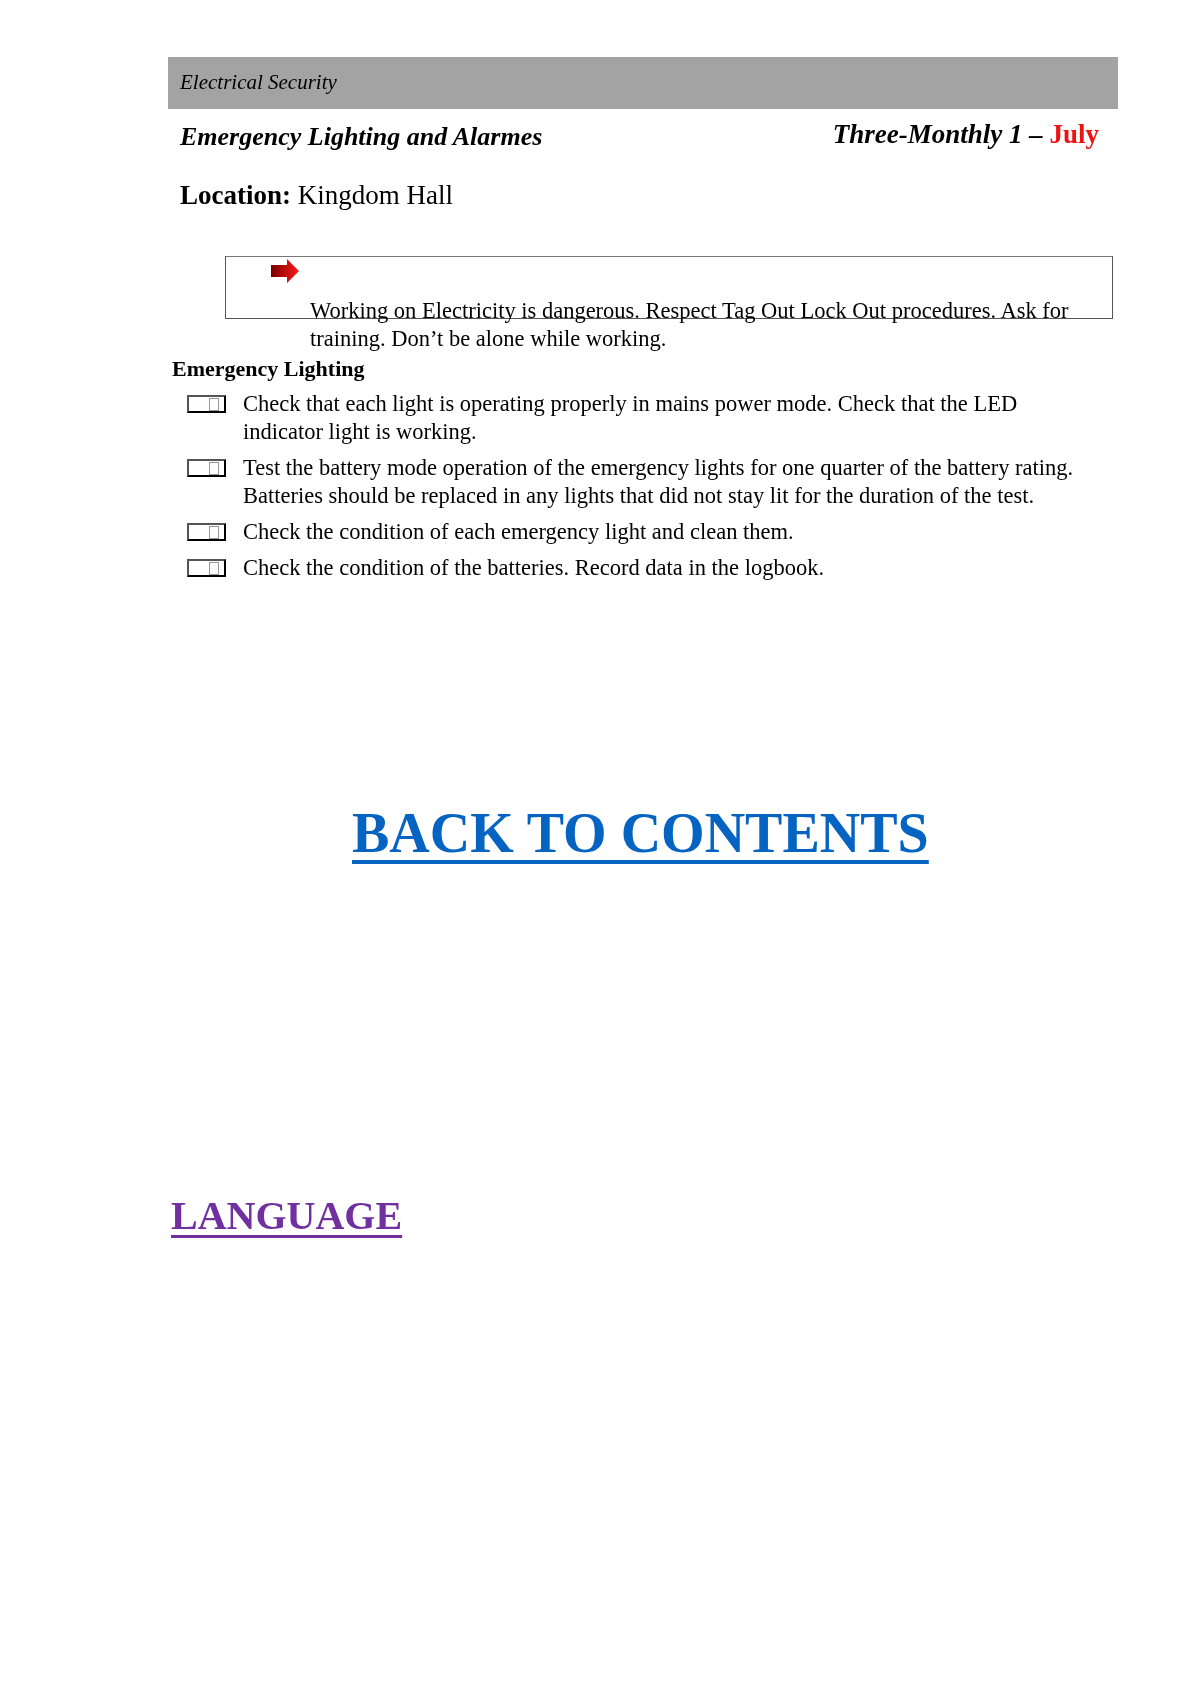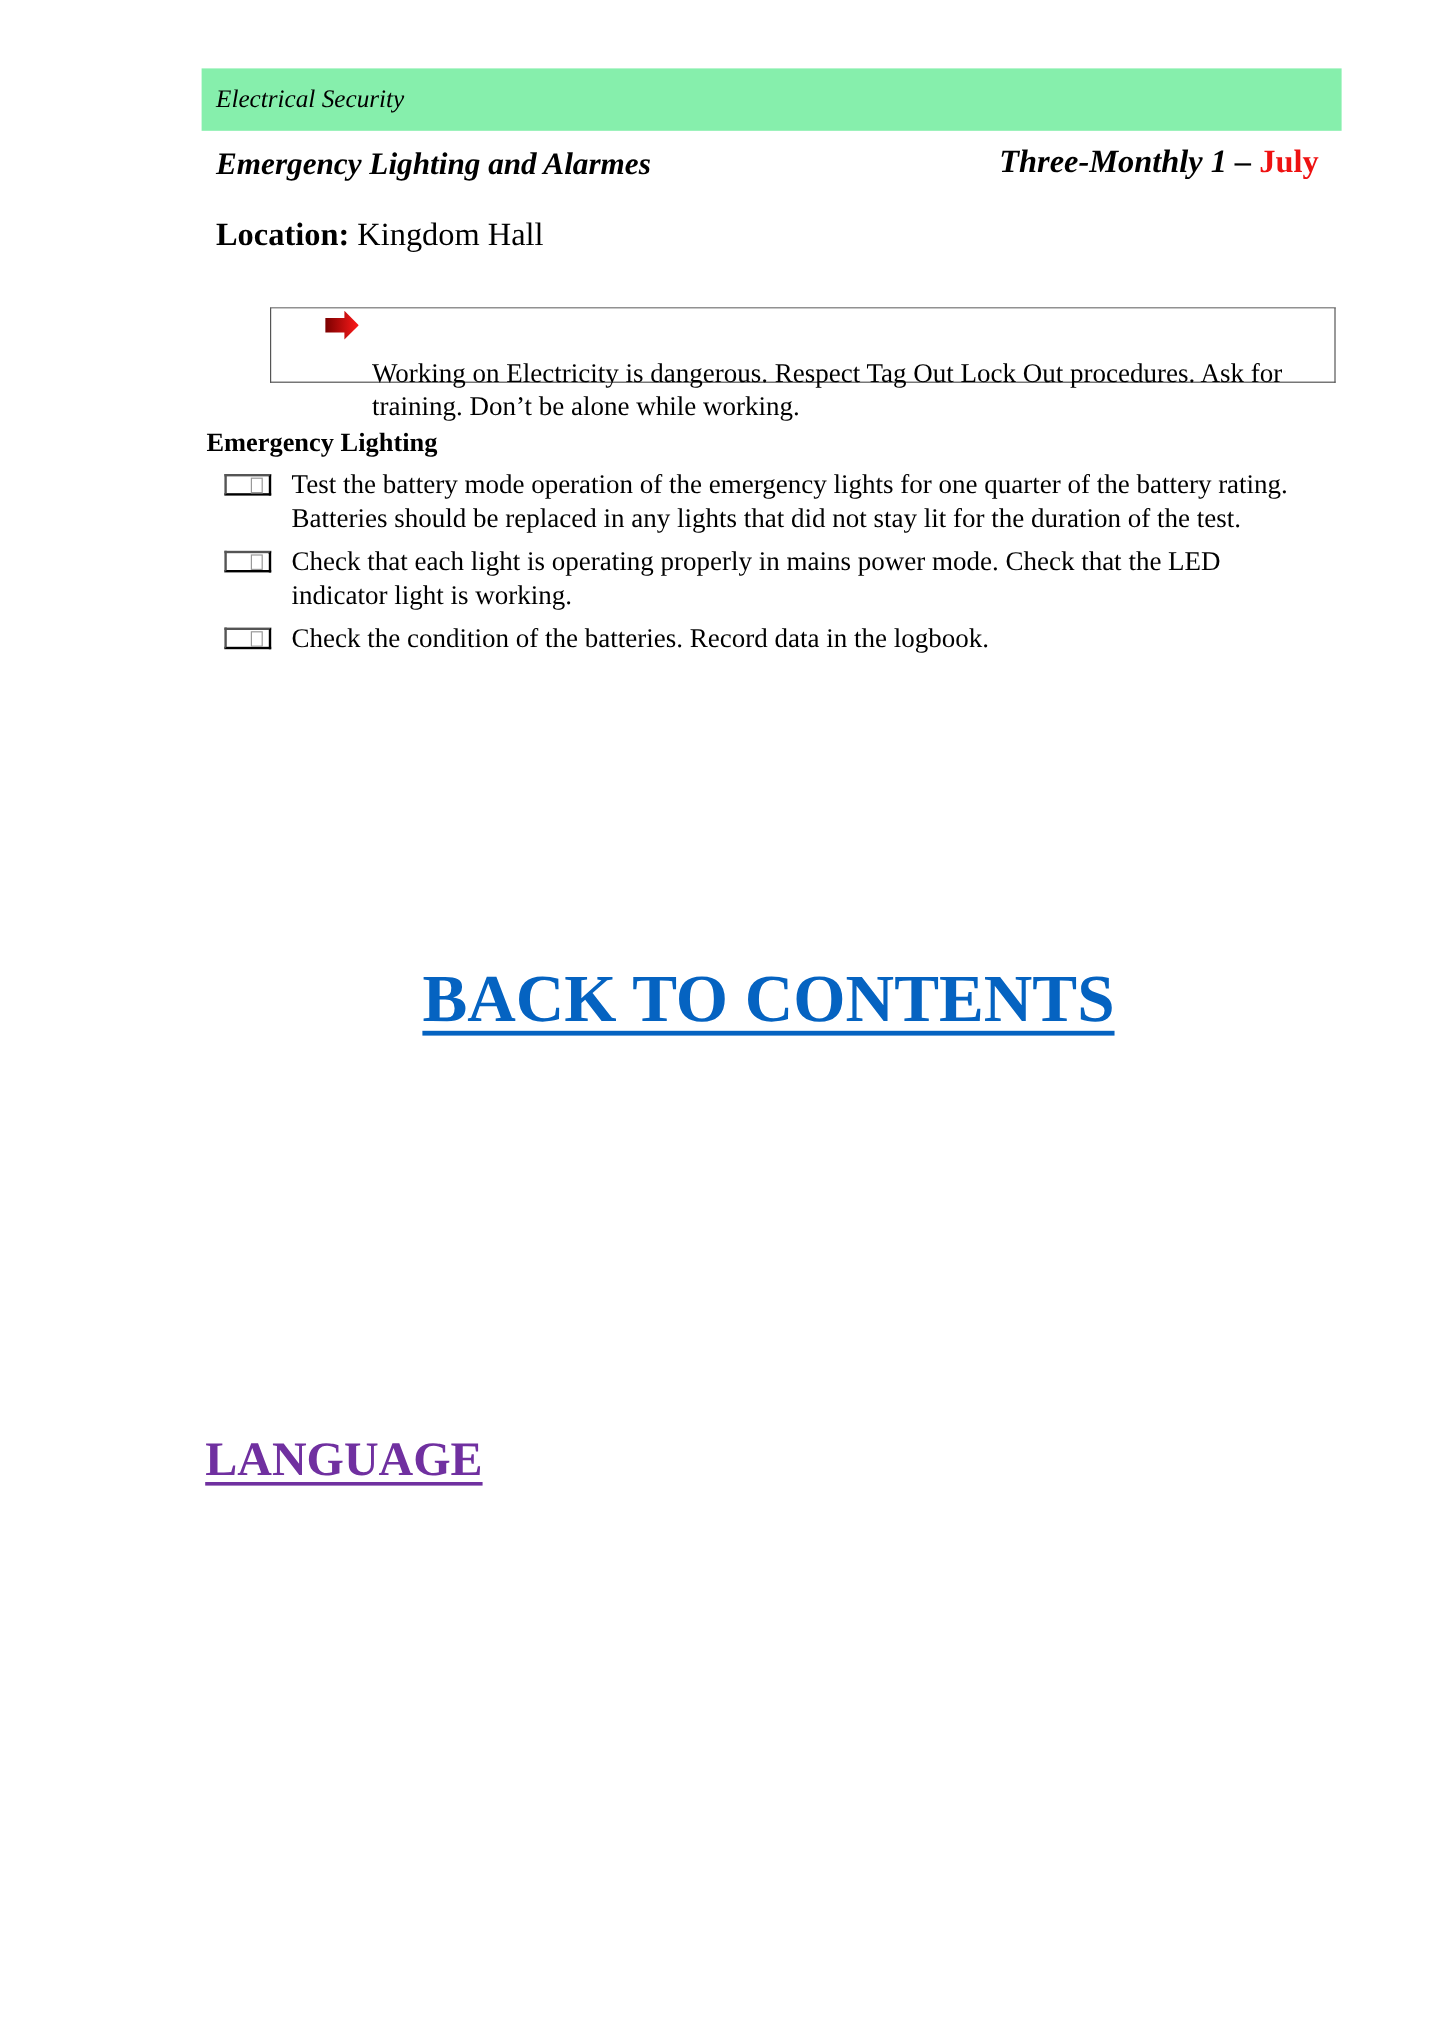"Electrical Security" .header-bar { background: #86efac -> #a3a3a3 }
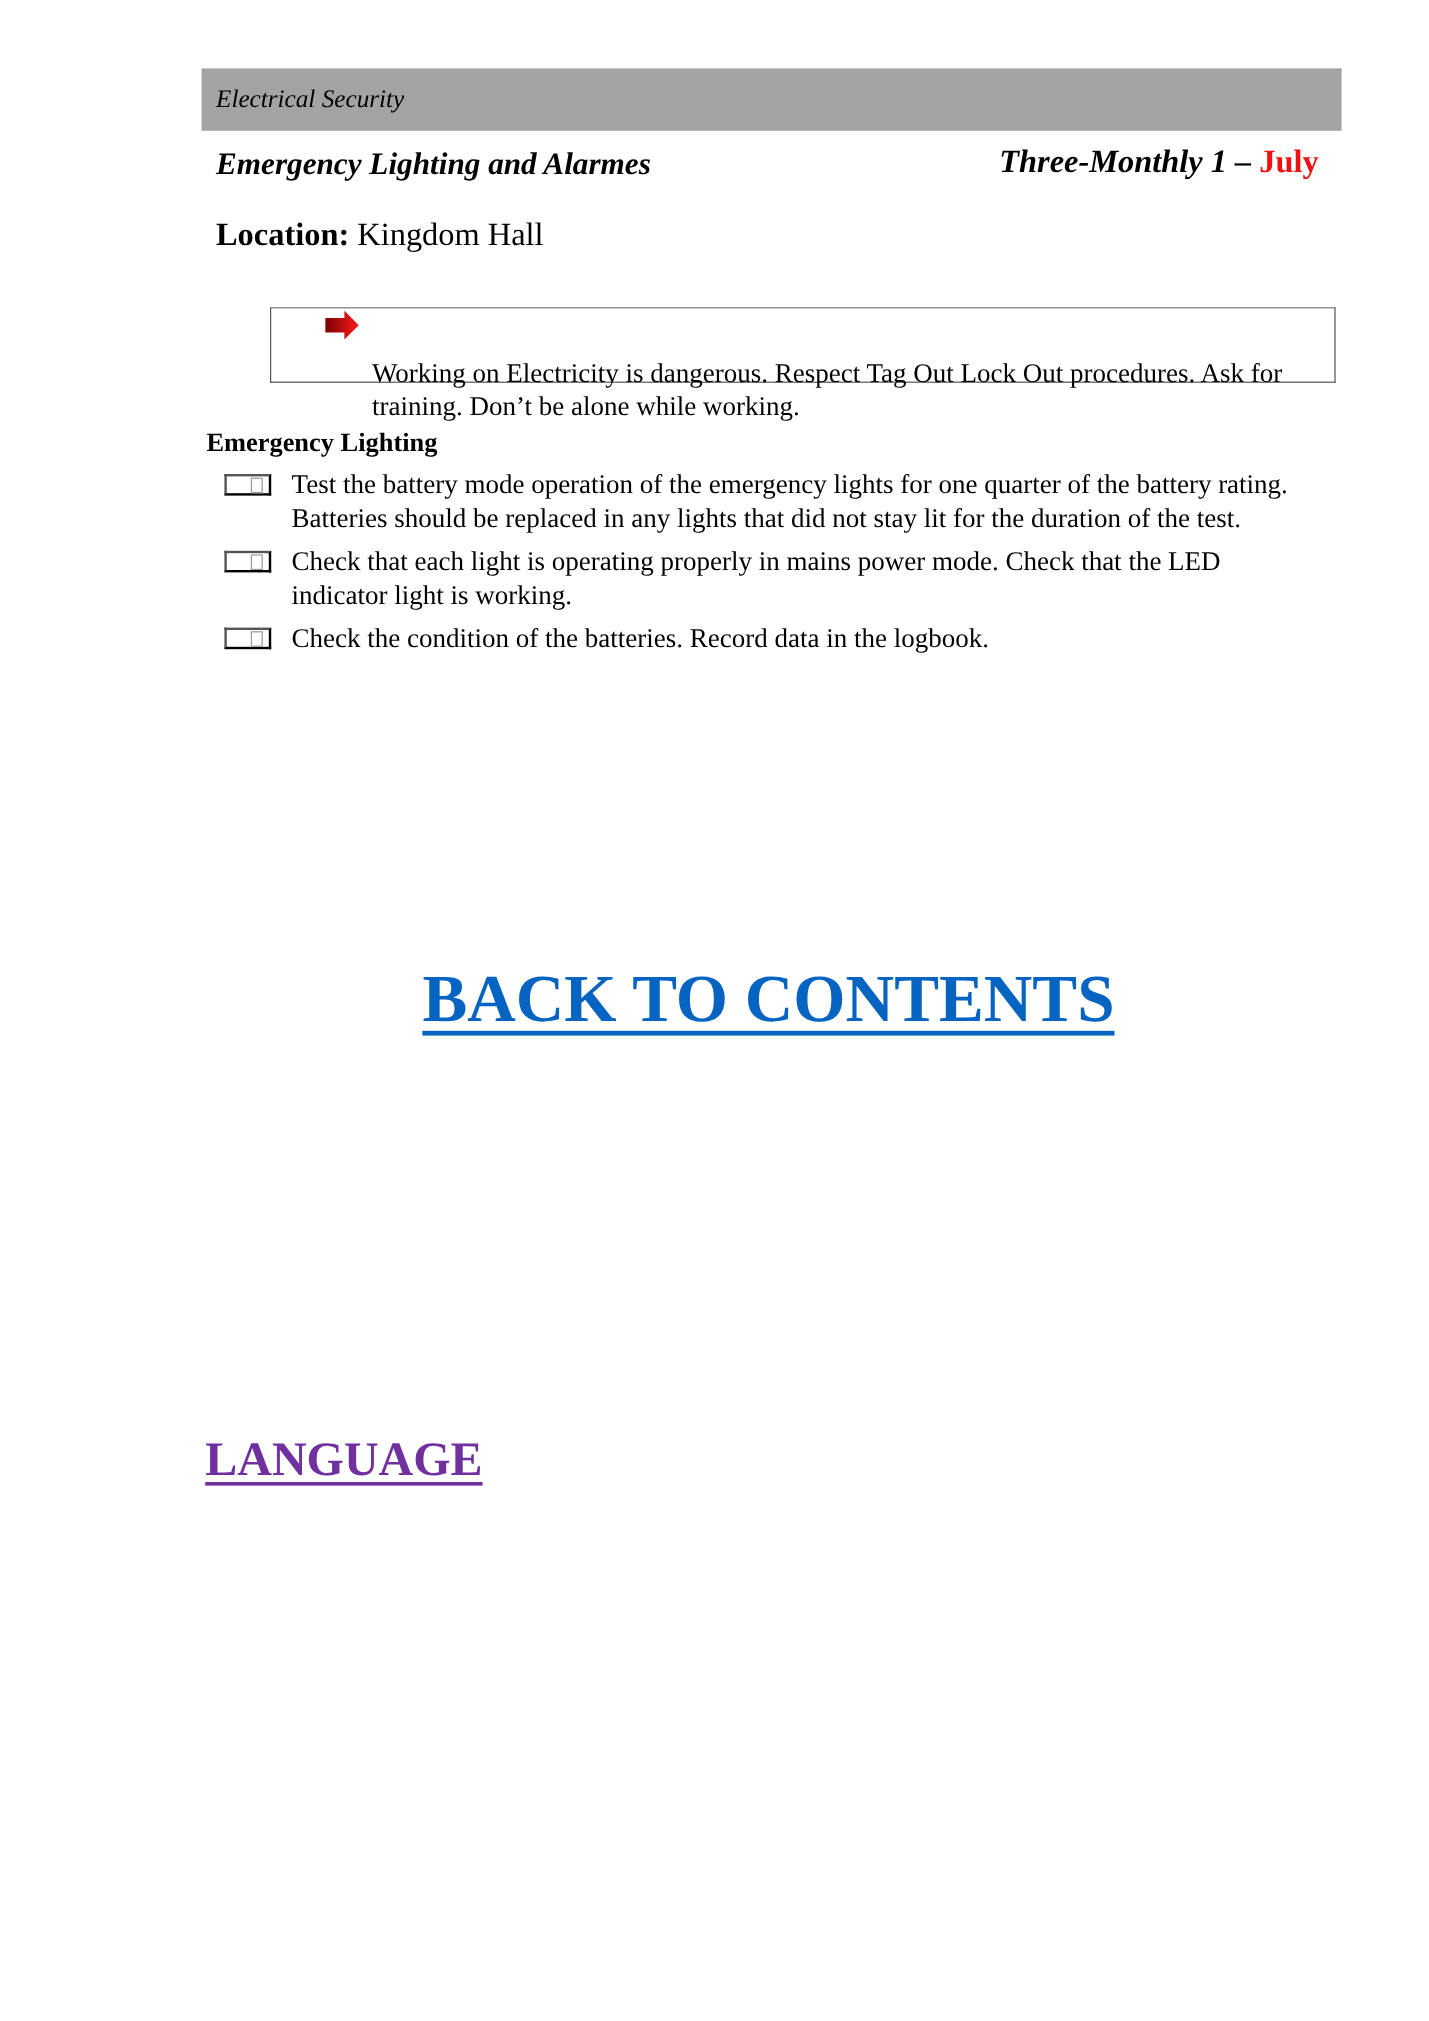"Test the battery mode operation" div.check-item { order: before "Check that each light is" -> after "Check that each light is" }
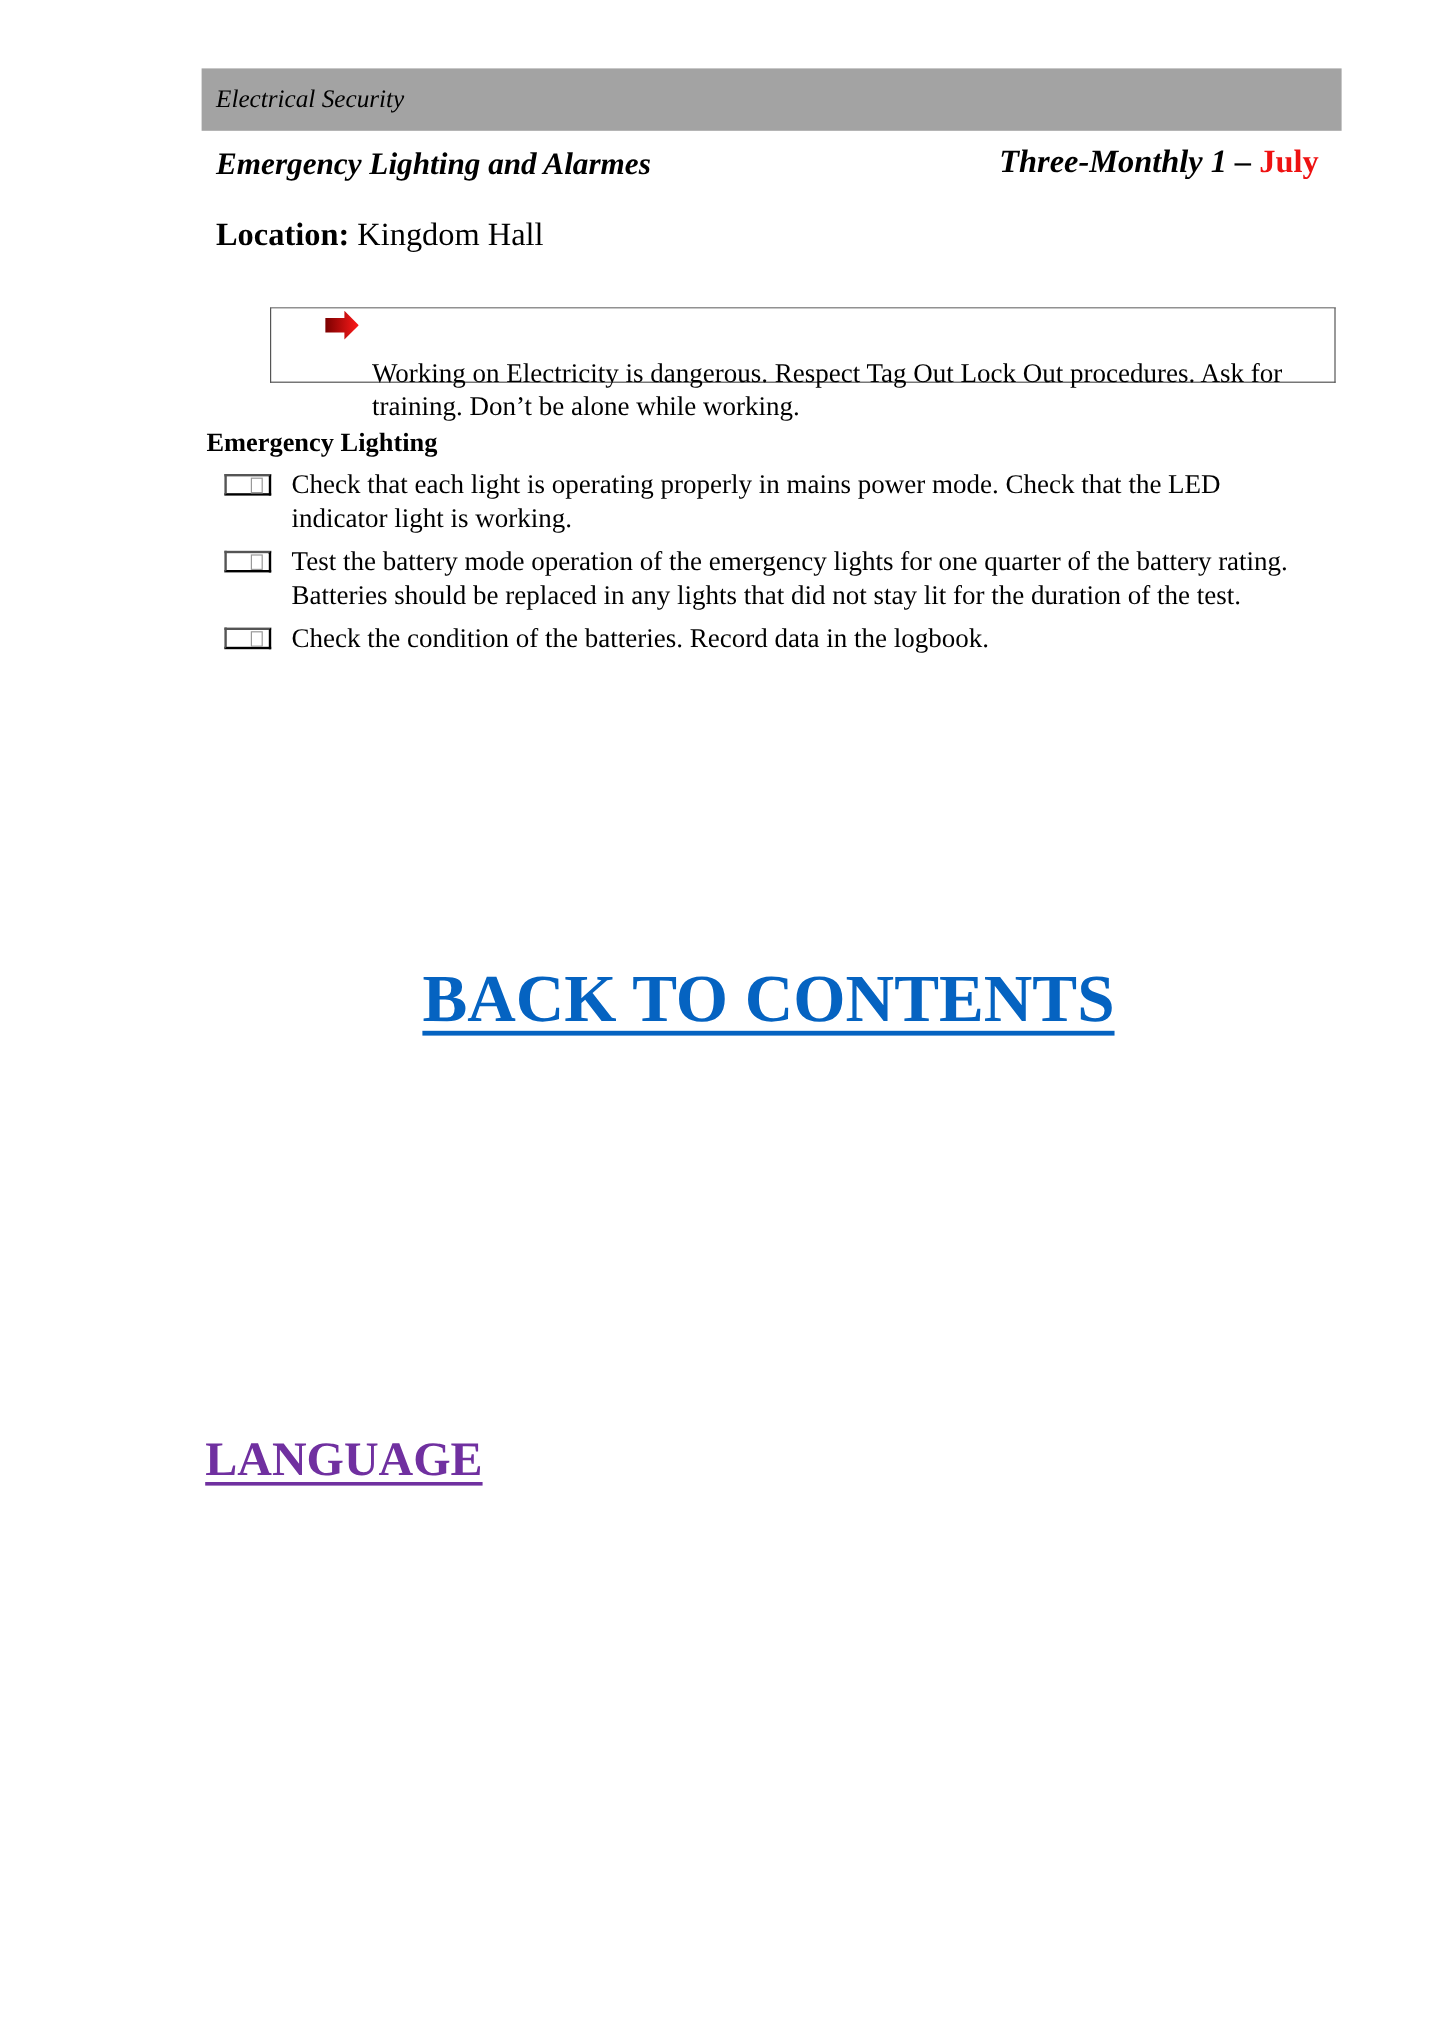"Check the condition of each" div.check-item { html: none -> <div> <div> <div></div> </div> <div>Check the condition of each emergency light and clean them.</div> </div> }
